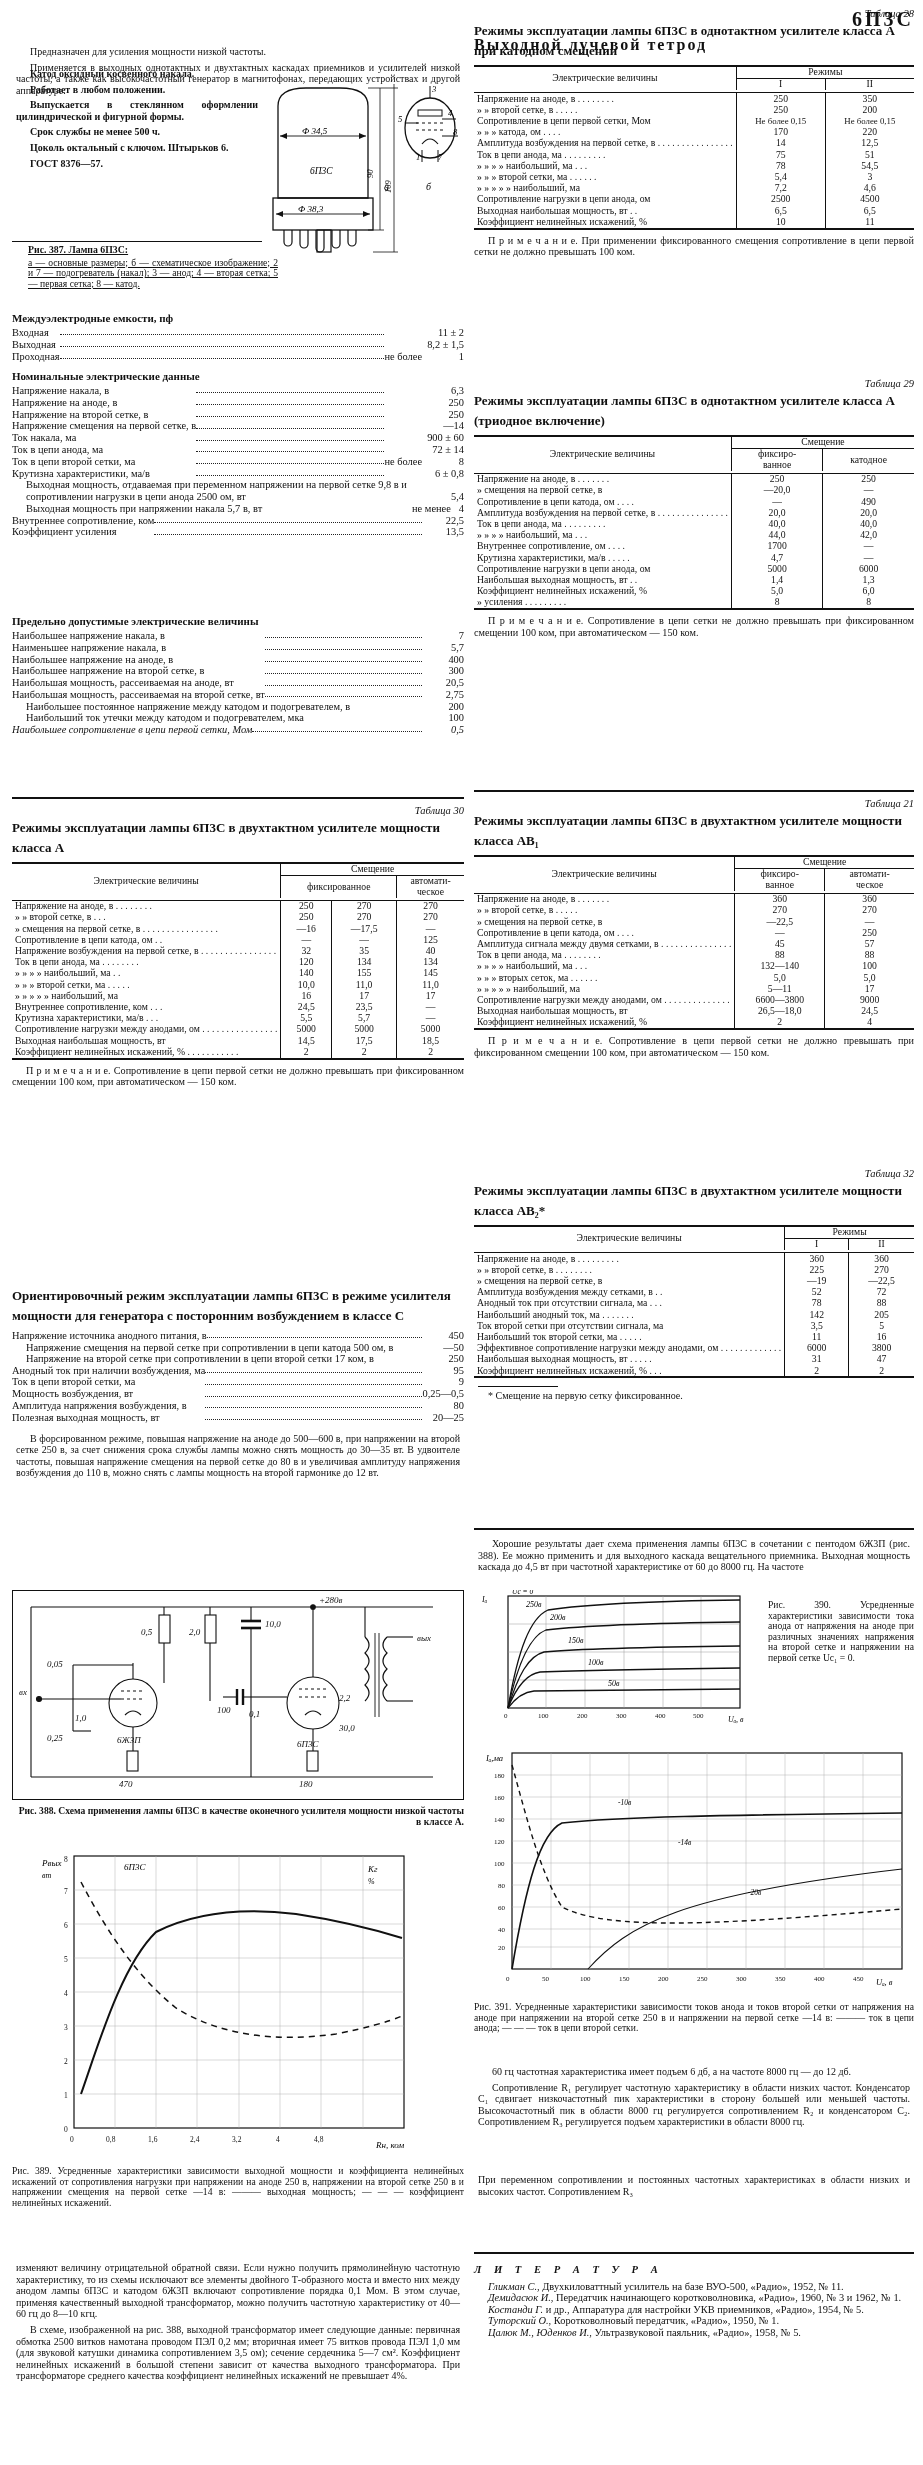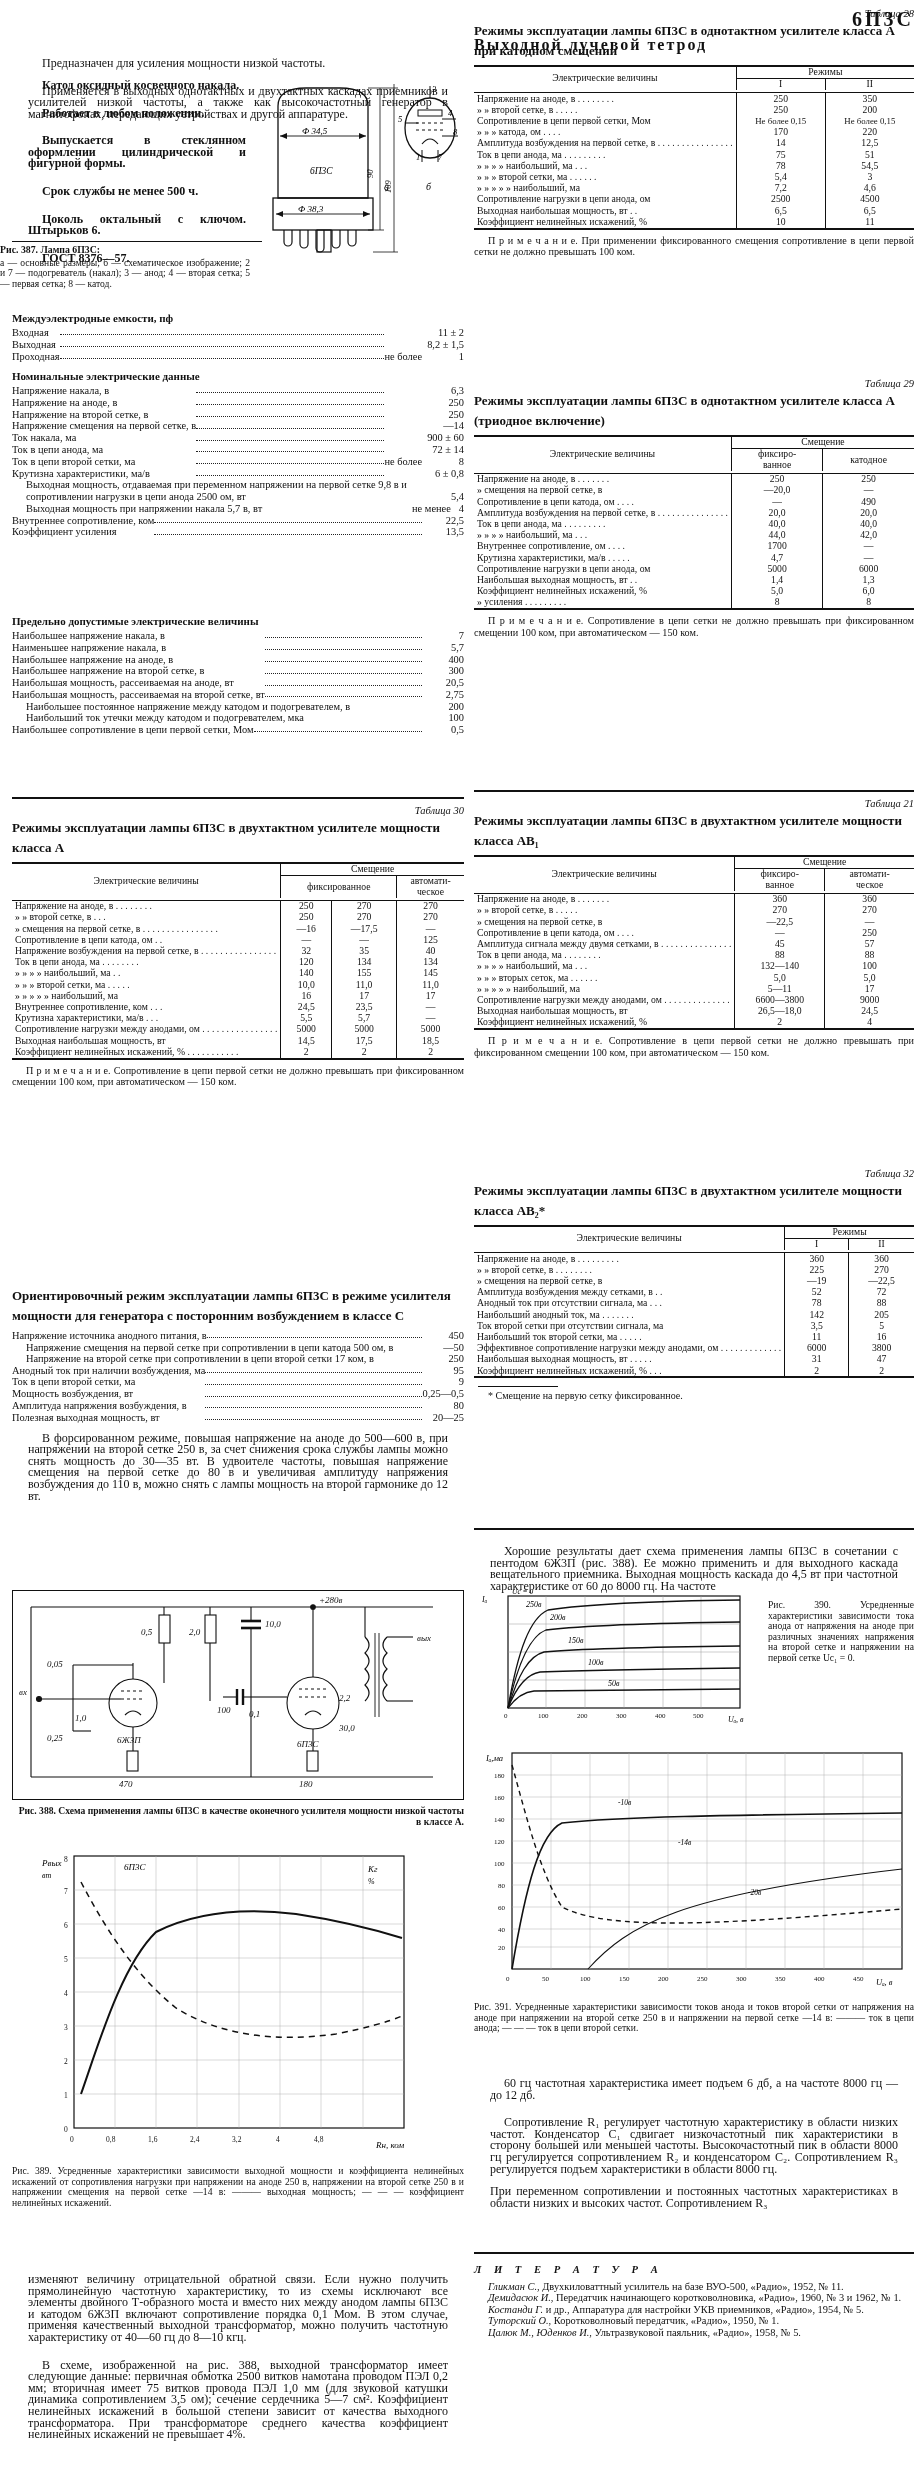"Предназначен для усиления мощности" p.body { font-size: 12px -> 10px; margin: 16px -> 4px }
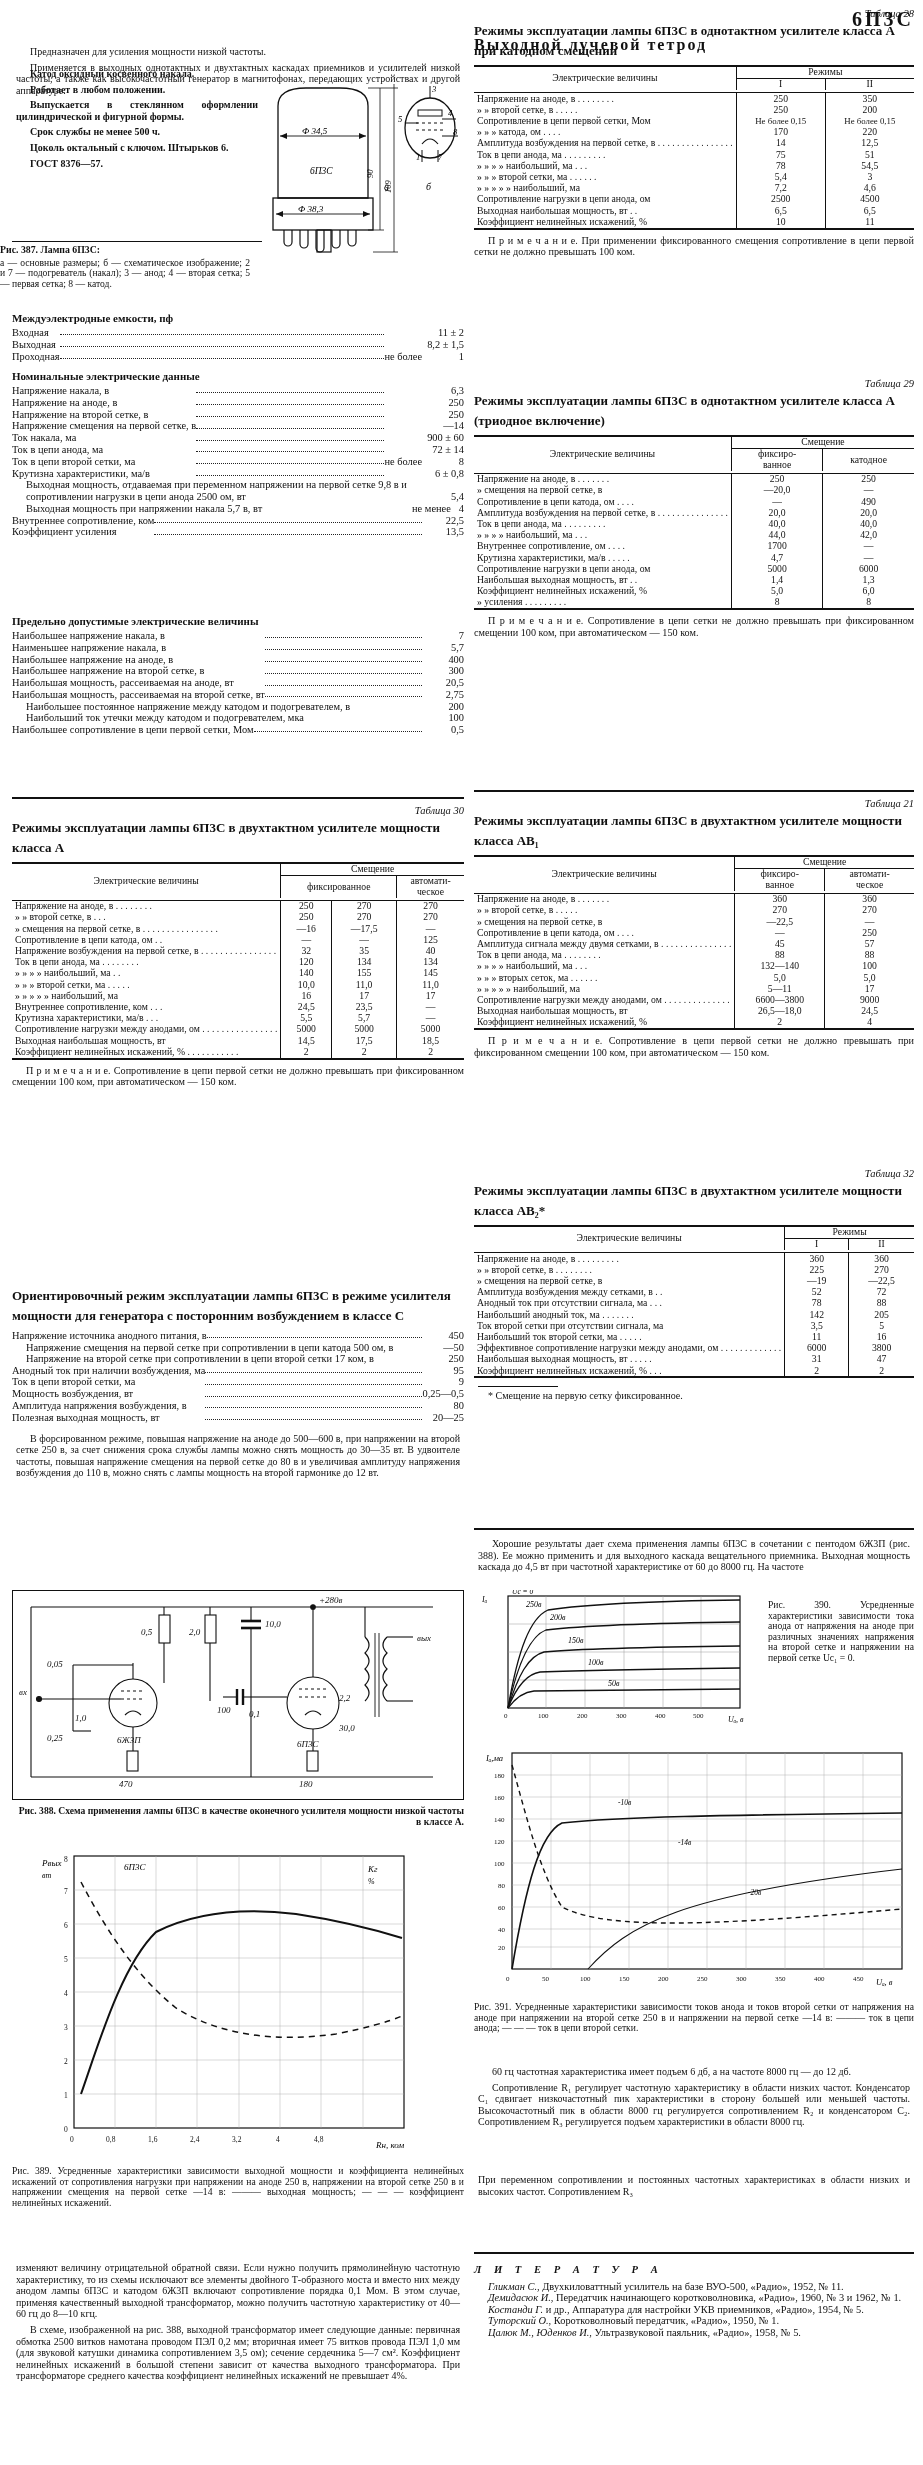"Рис. 387. Лампа 6П3С:" div.col { left: 0 -> 28px; text-decoration: none -> underline }
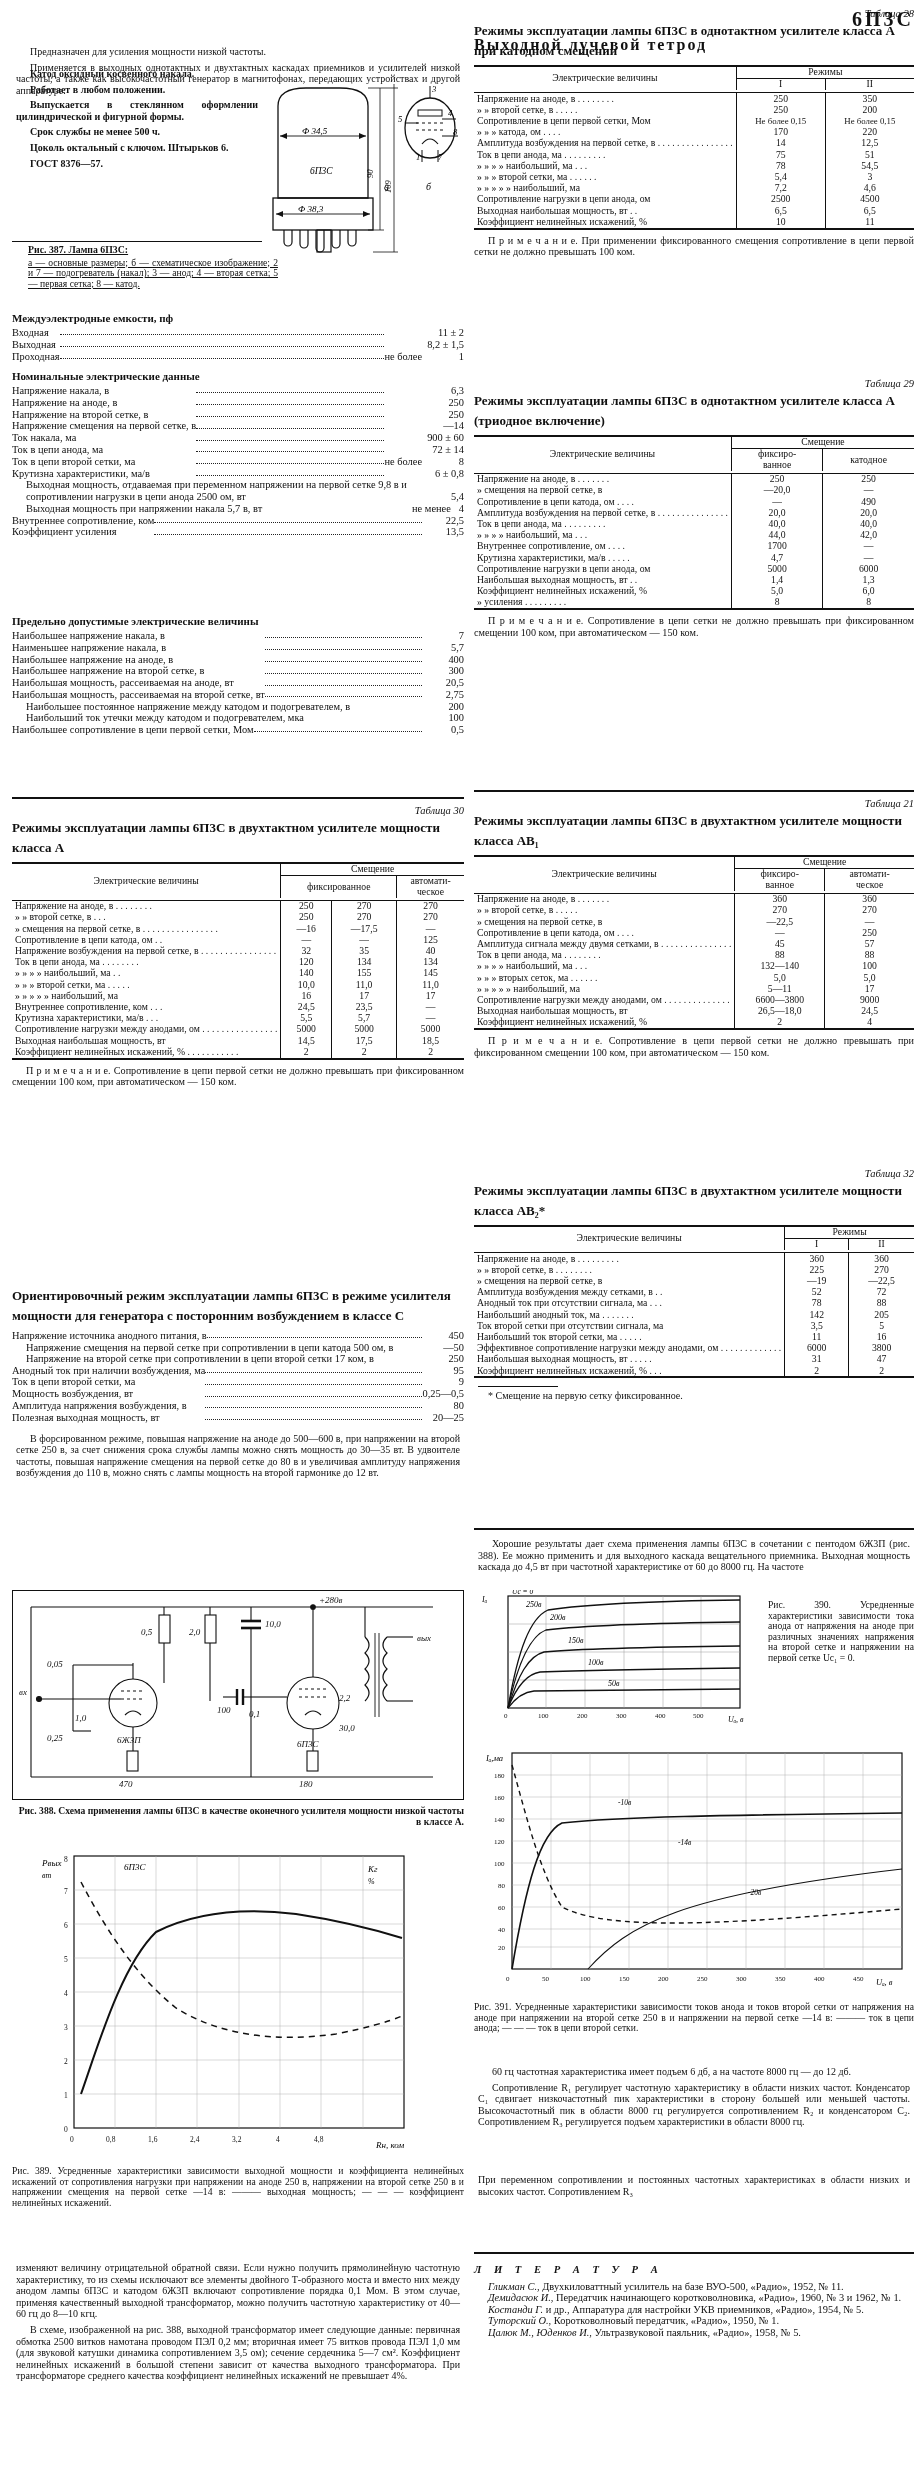"Наибольшее сопротивление в цепи первой" table.plist { font-style: none -> italic }
